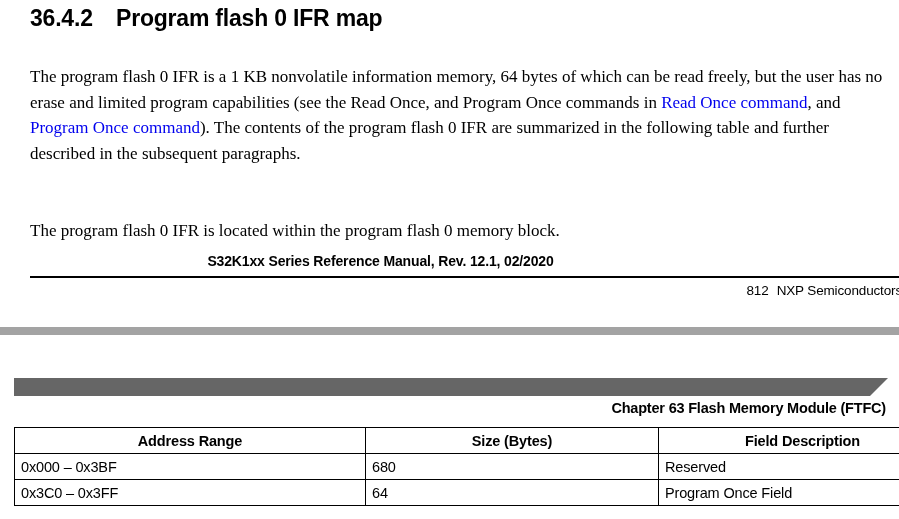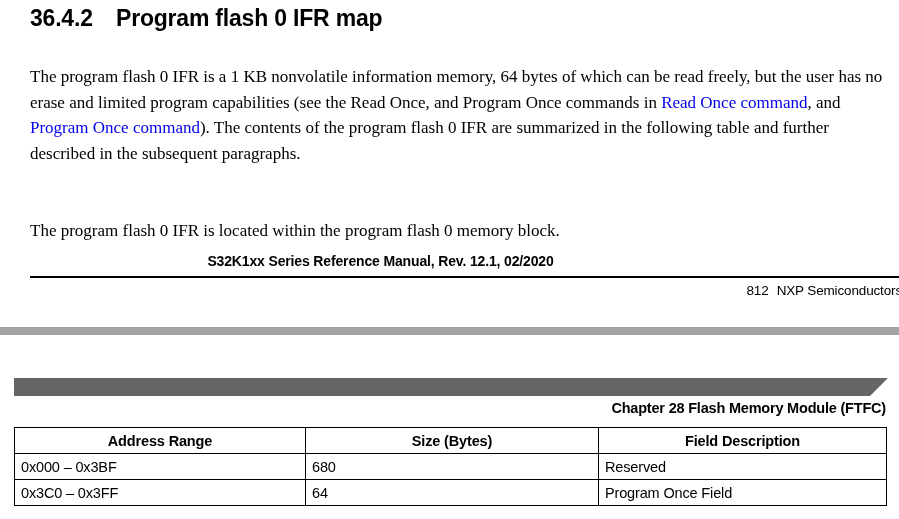"Chapter 28 Flash Memory Module" div.chapter-title { text: 28 -> 63 }
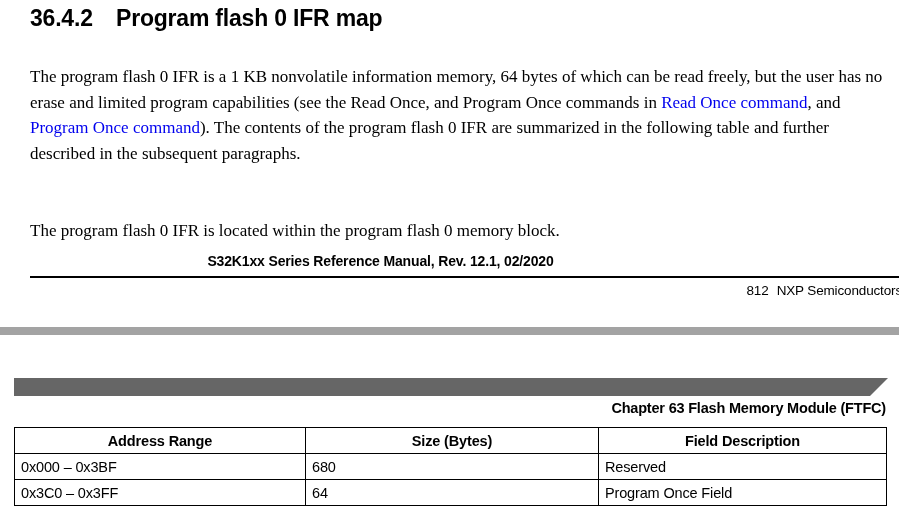"Address Range" .col-addr { width: 291px -> 351px }
